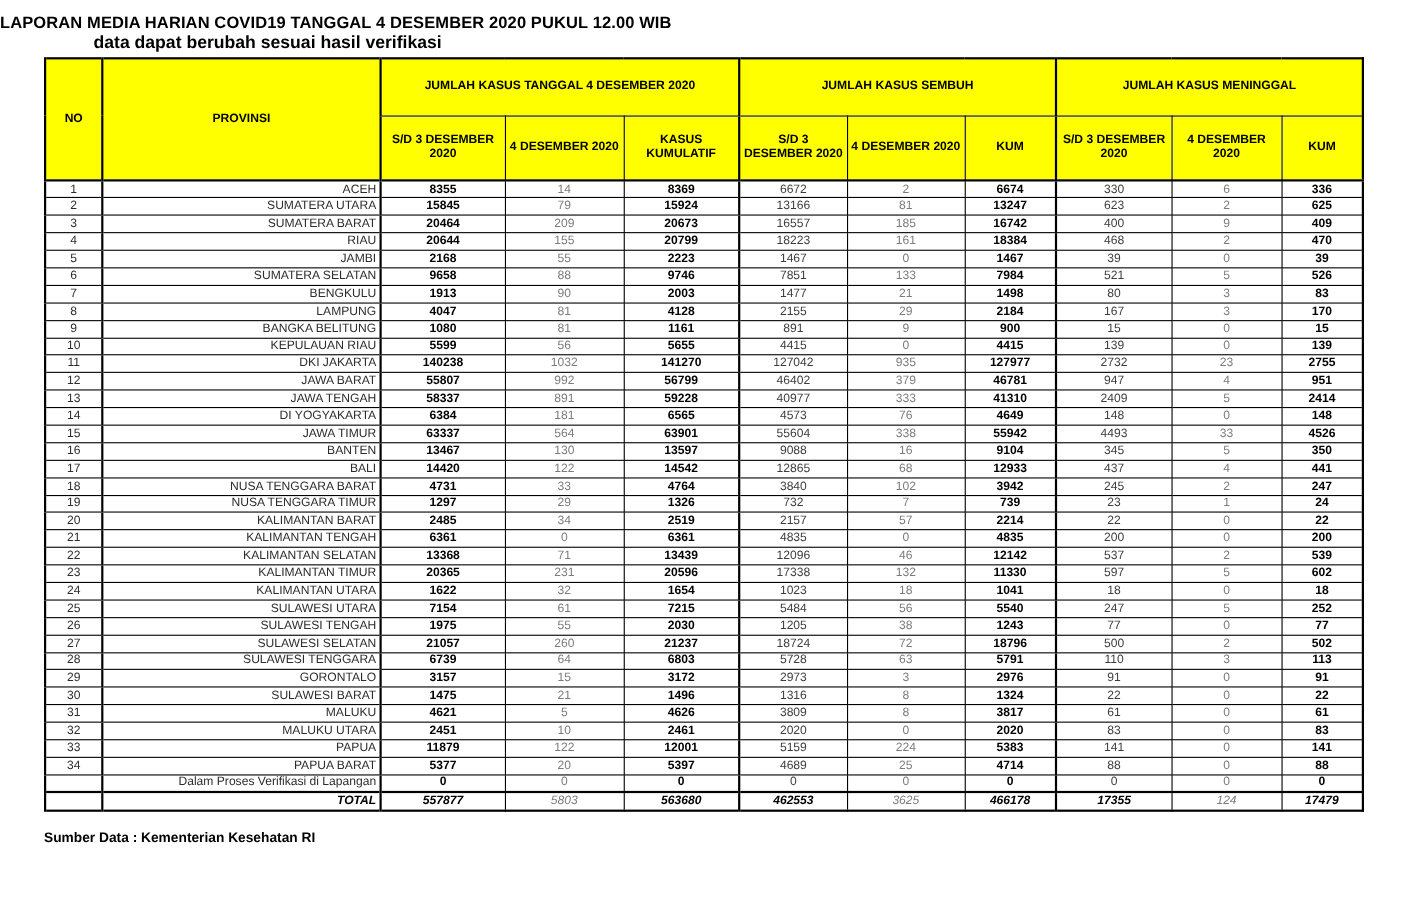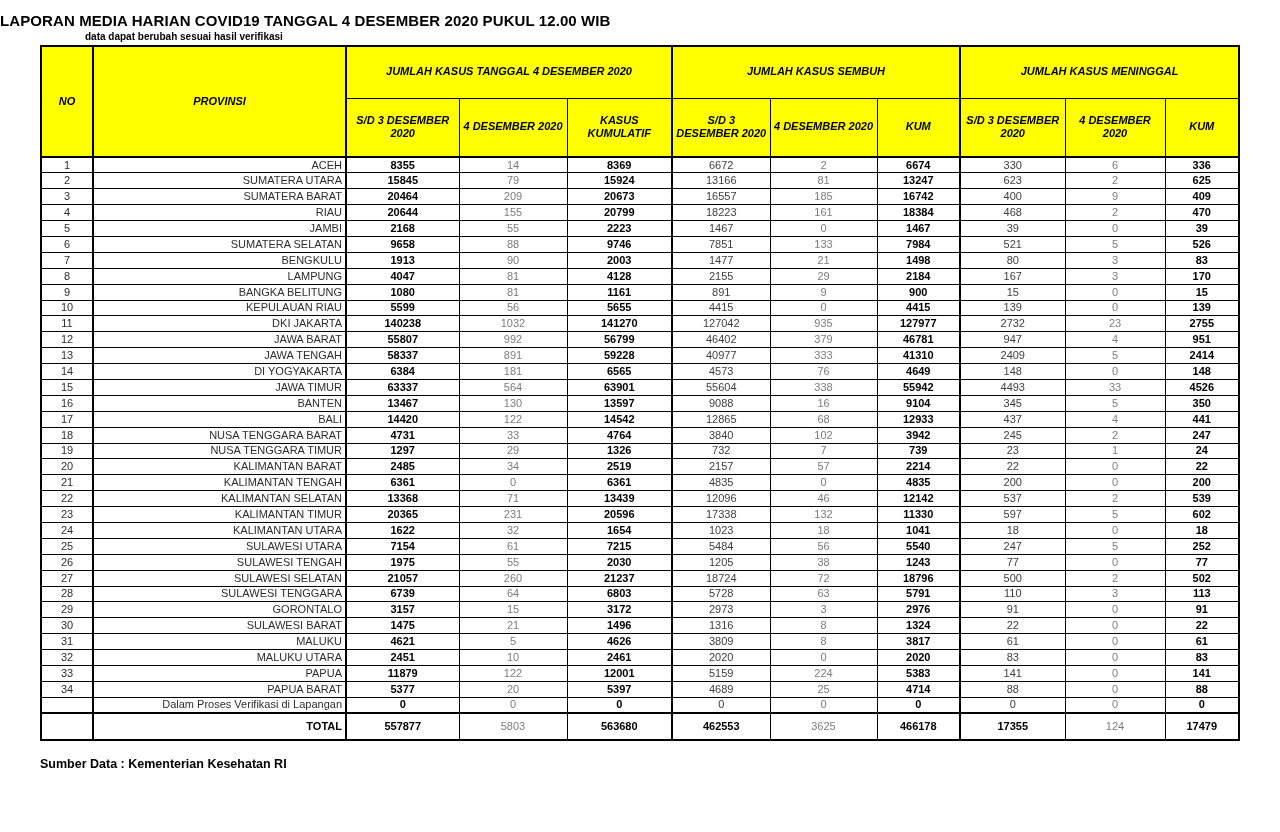"data dapat berubah sesuai hasil" .subtitle { font-size: 10px -> 16px }
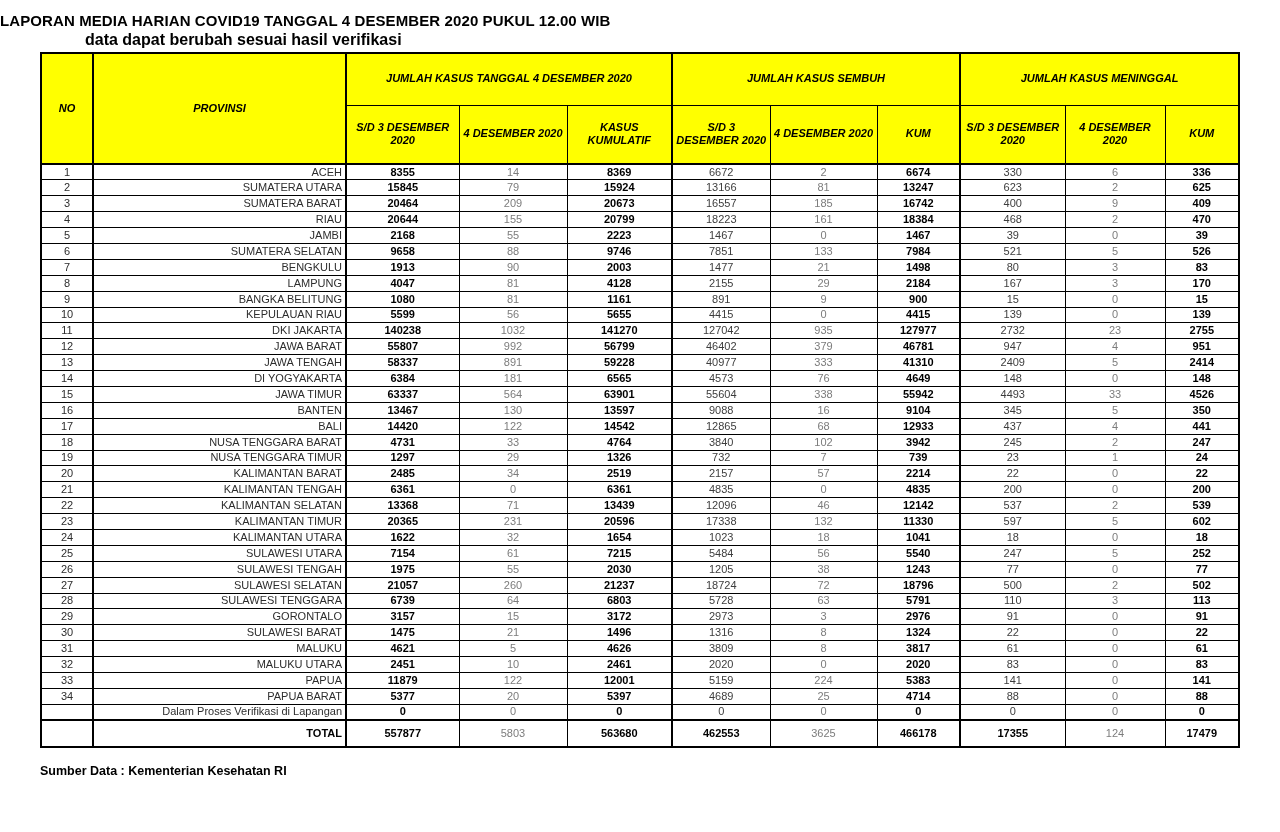"JUMLAH KASUS TANGGAL 4 DESEMBER" thead th { font-style: italic -> none }
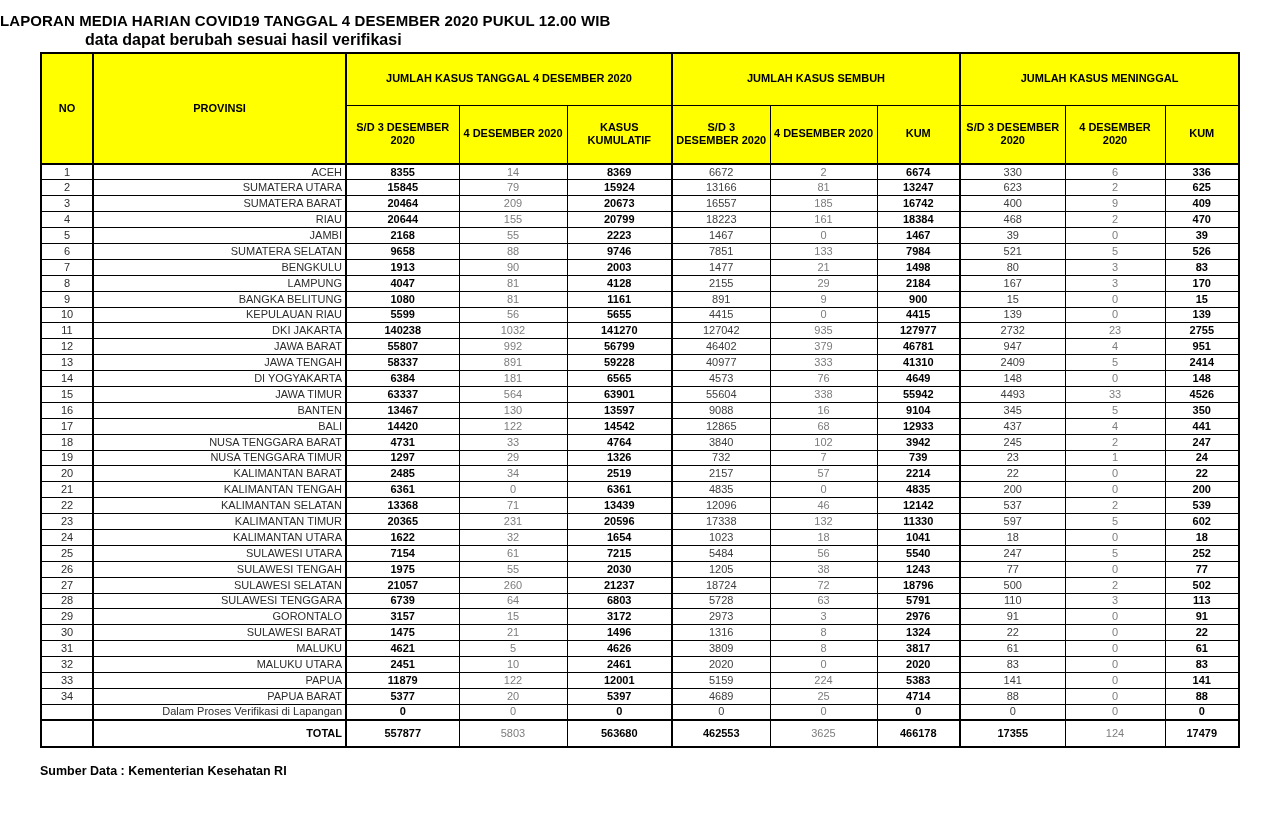"TOTAL" tr.total-row td { font-style: none -> italic; height: 27px -> 17px }
